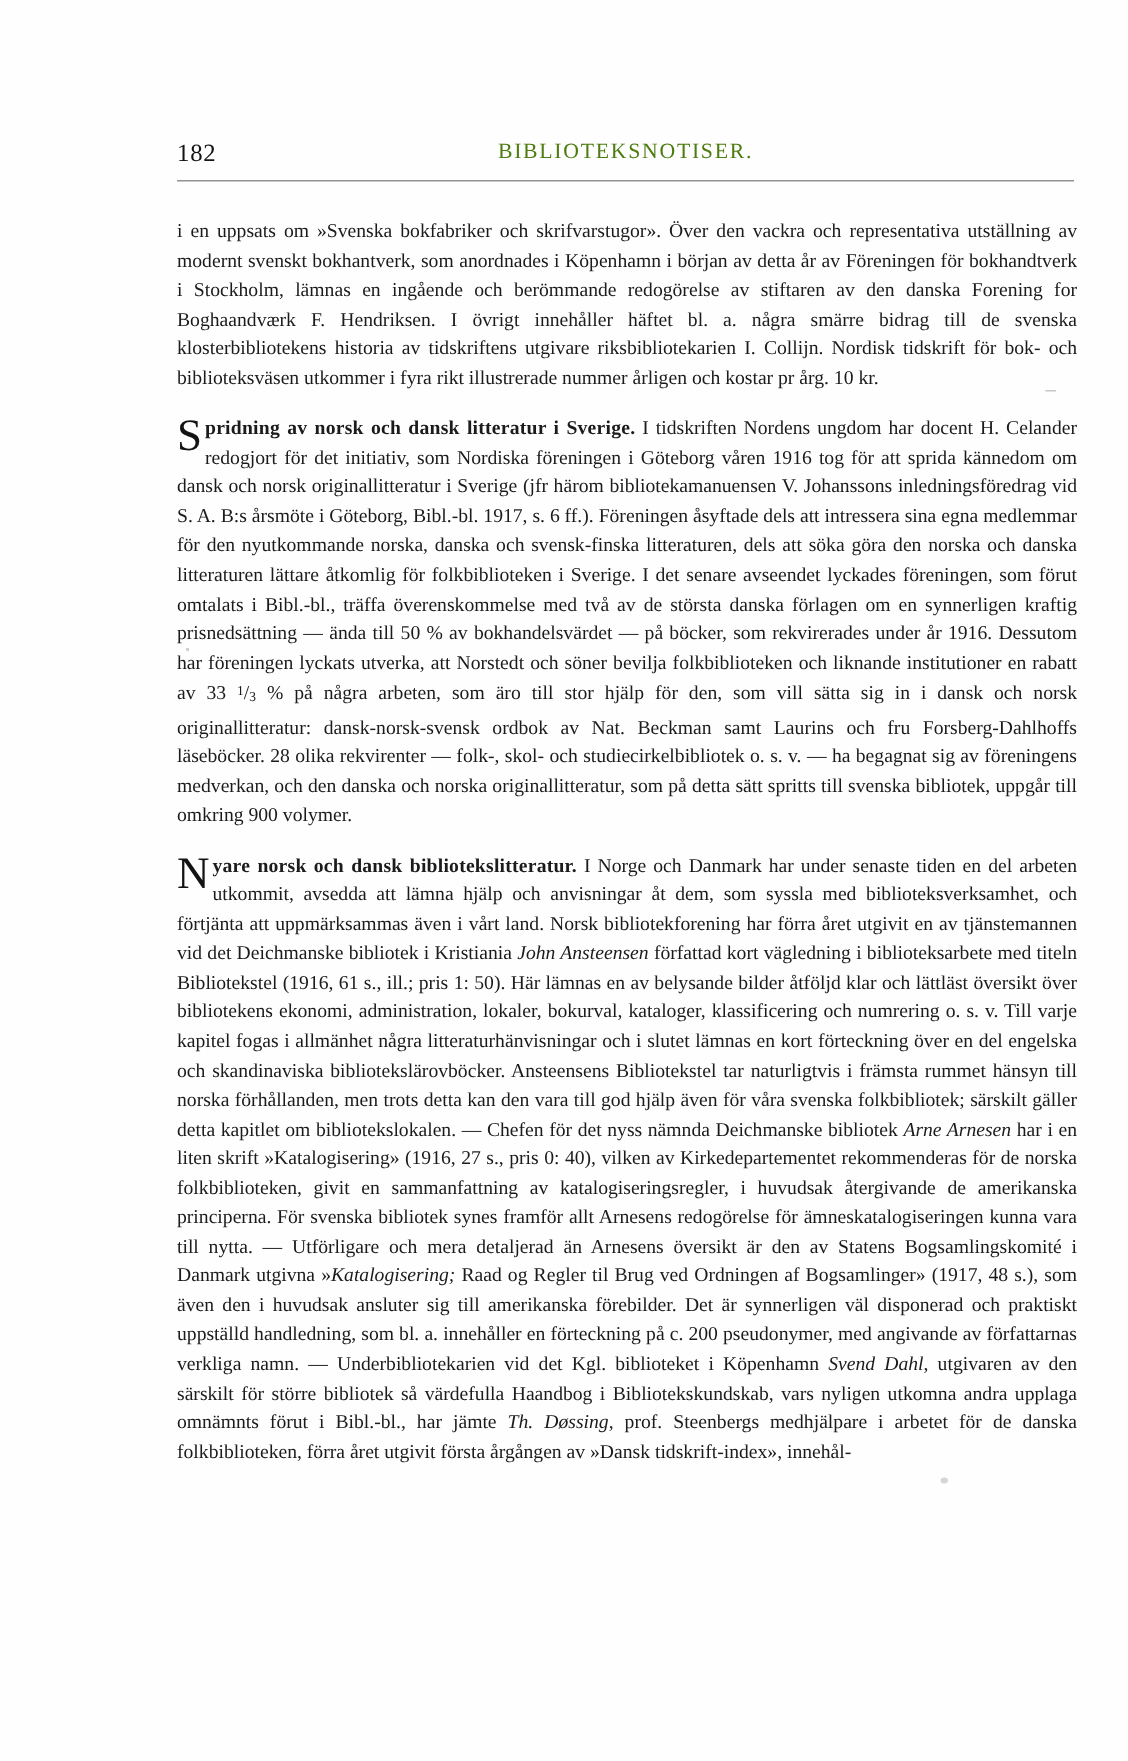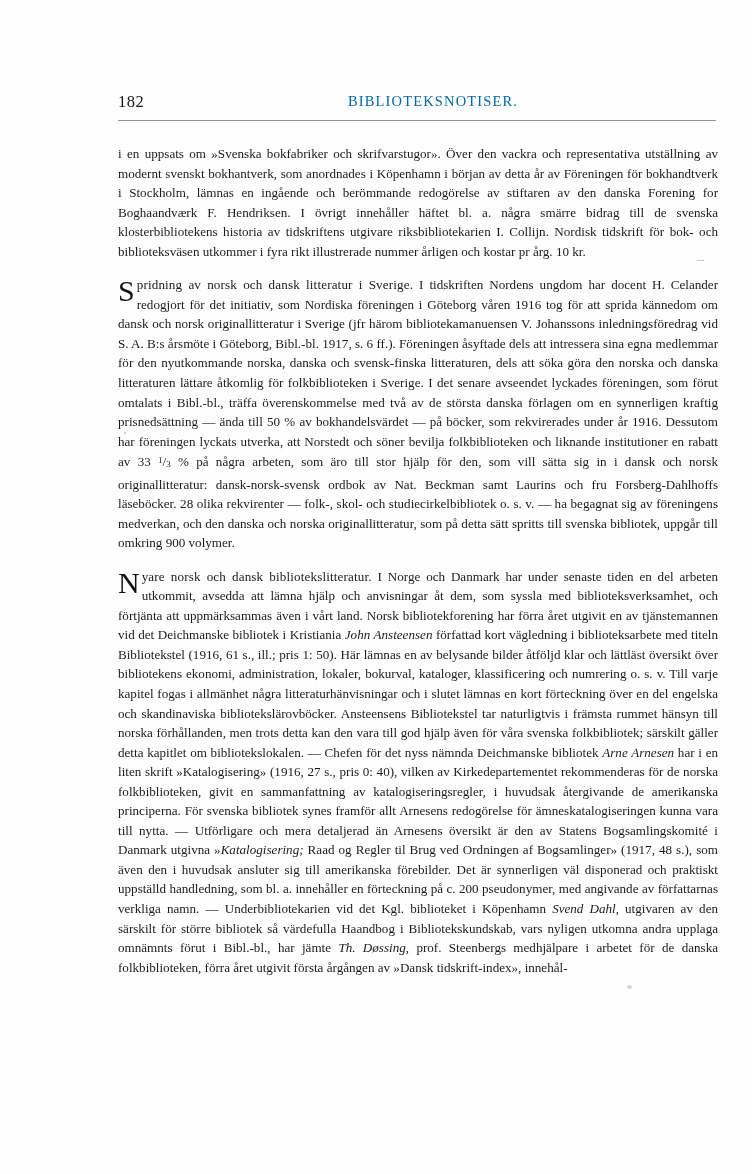"BIBLIOTEKSNOTISER." .head-title { color: #0369a1 -> #4d7c0f; left: 16px -> 0 }
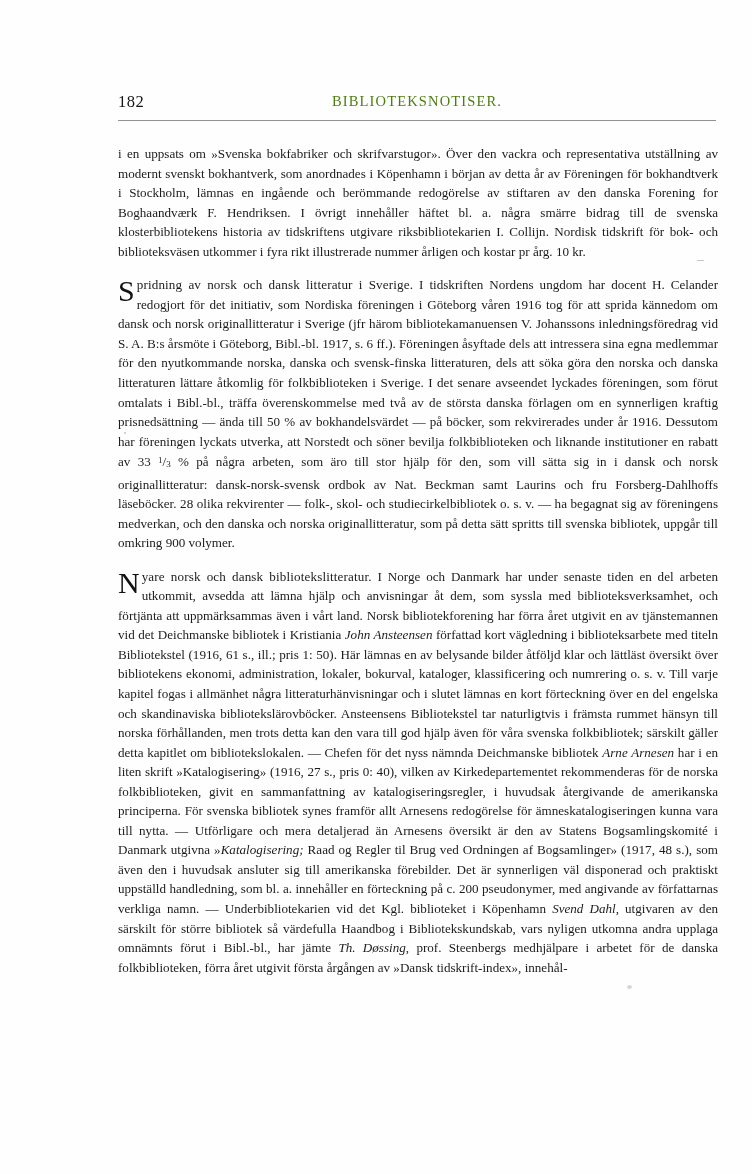"pridning av norsk och dansk" .sect-title { font-weight: normal -> bold }
